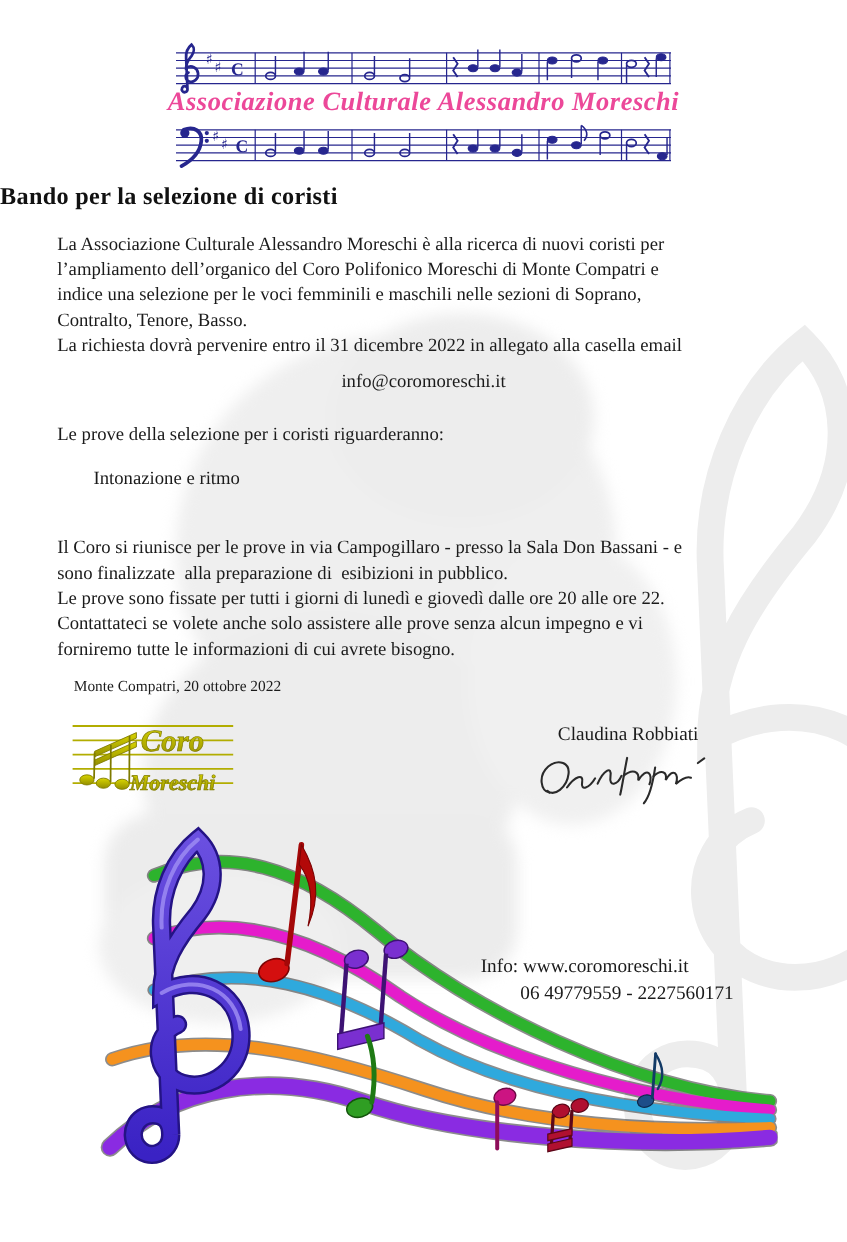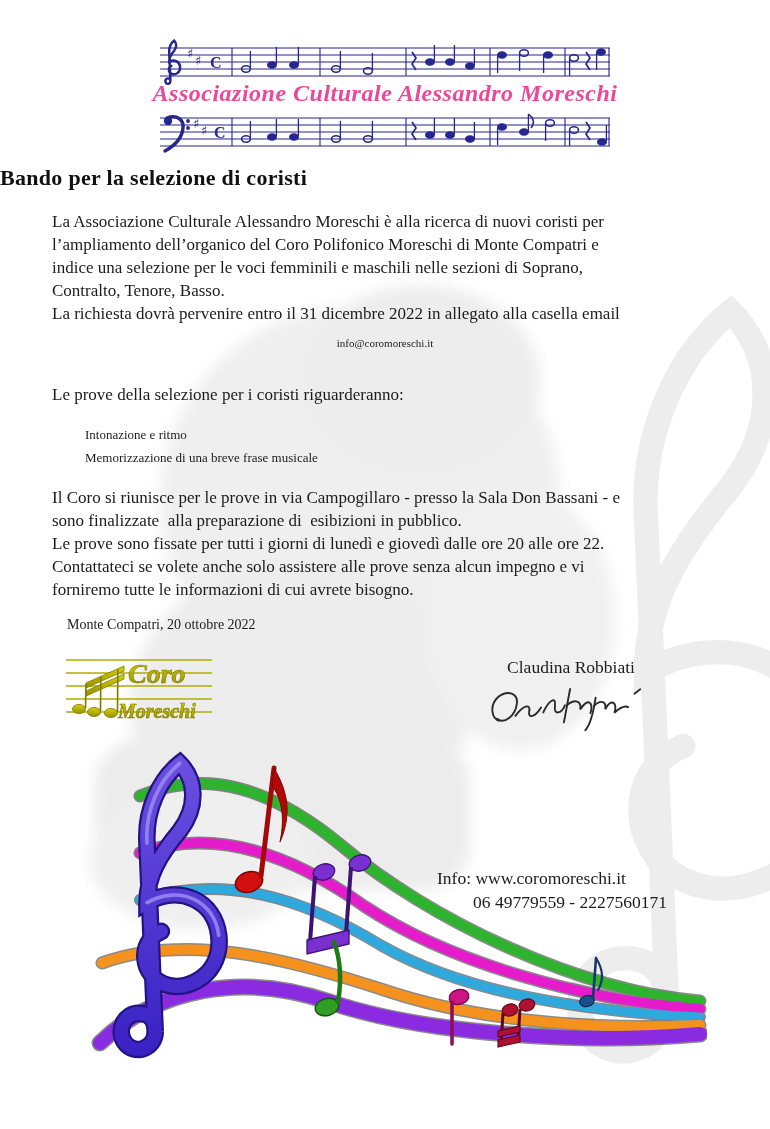"info@coromoreschi.it" .email-line { font-size: 11px -> 17px }
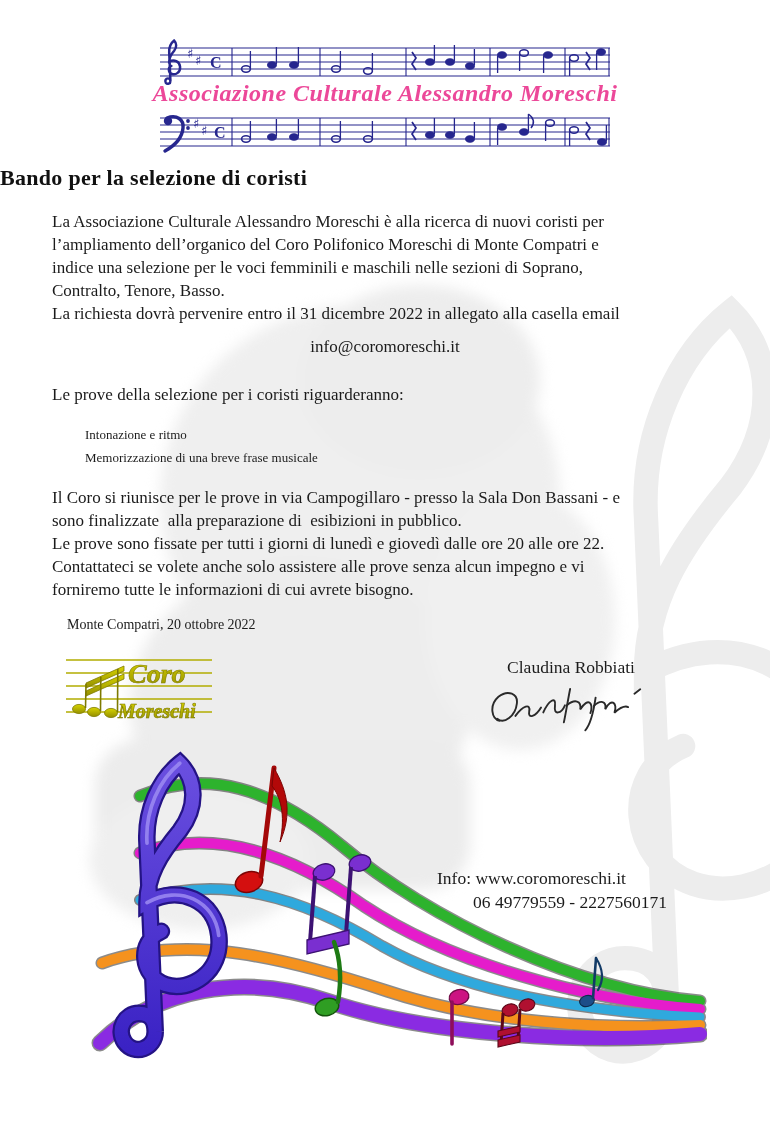"Intonazione e ritmo" .tests { font-size: 13px -> 17px }
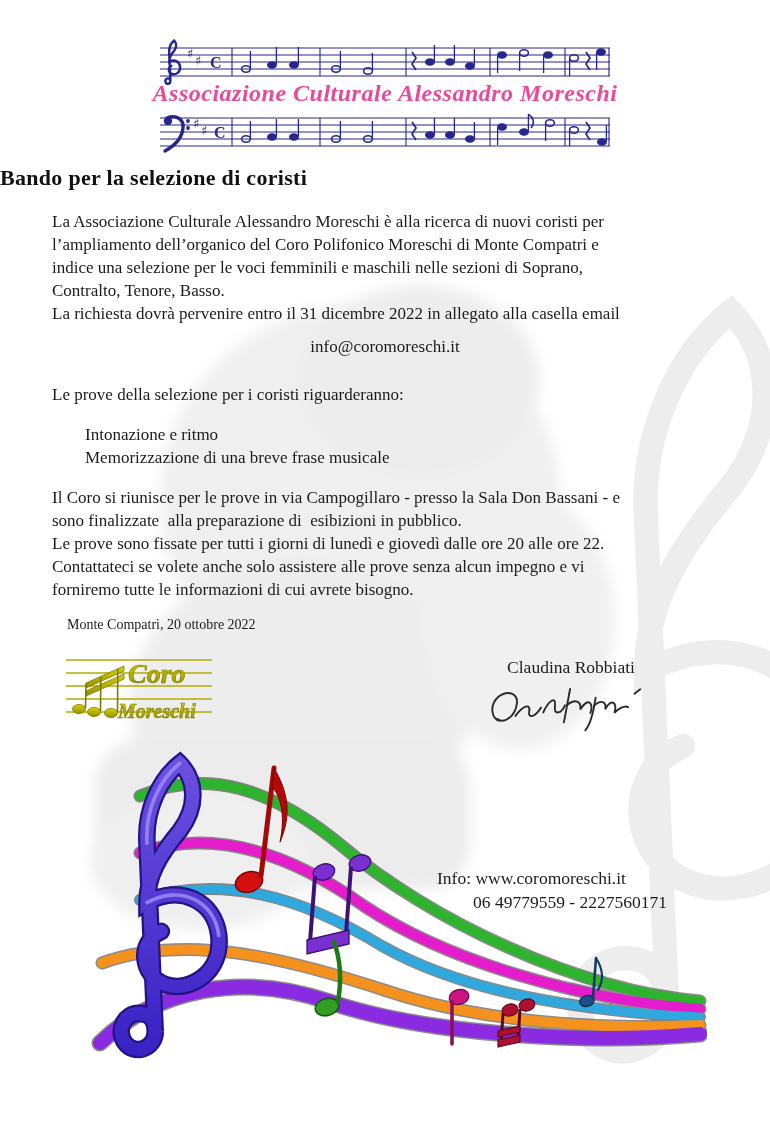"Memorizzazione di una breve frase" div { html: <div>Memorizzazione di una breve frase musicale</div> -> none }
